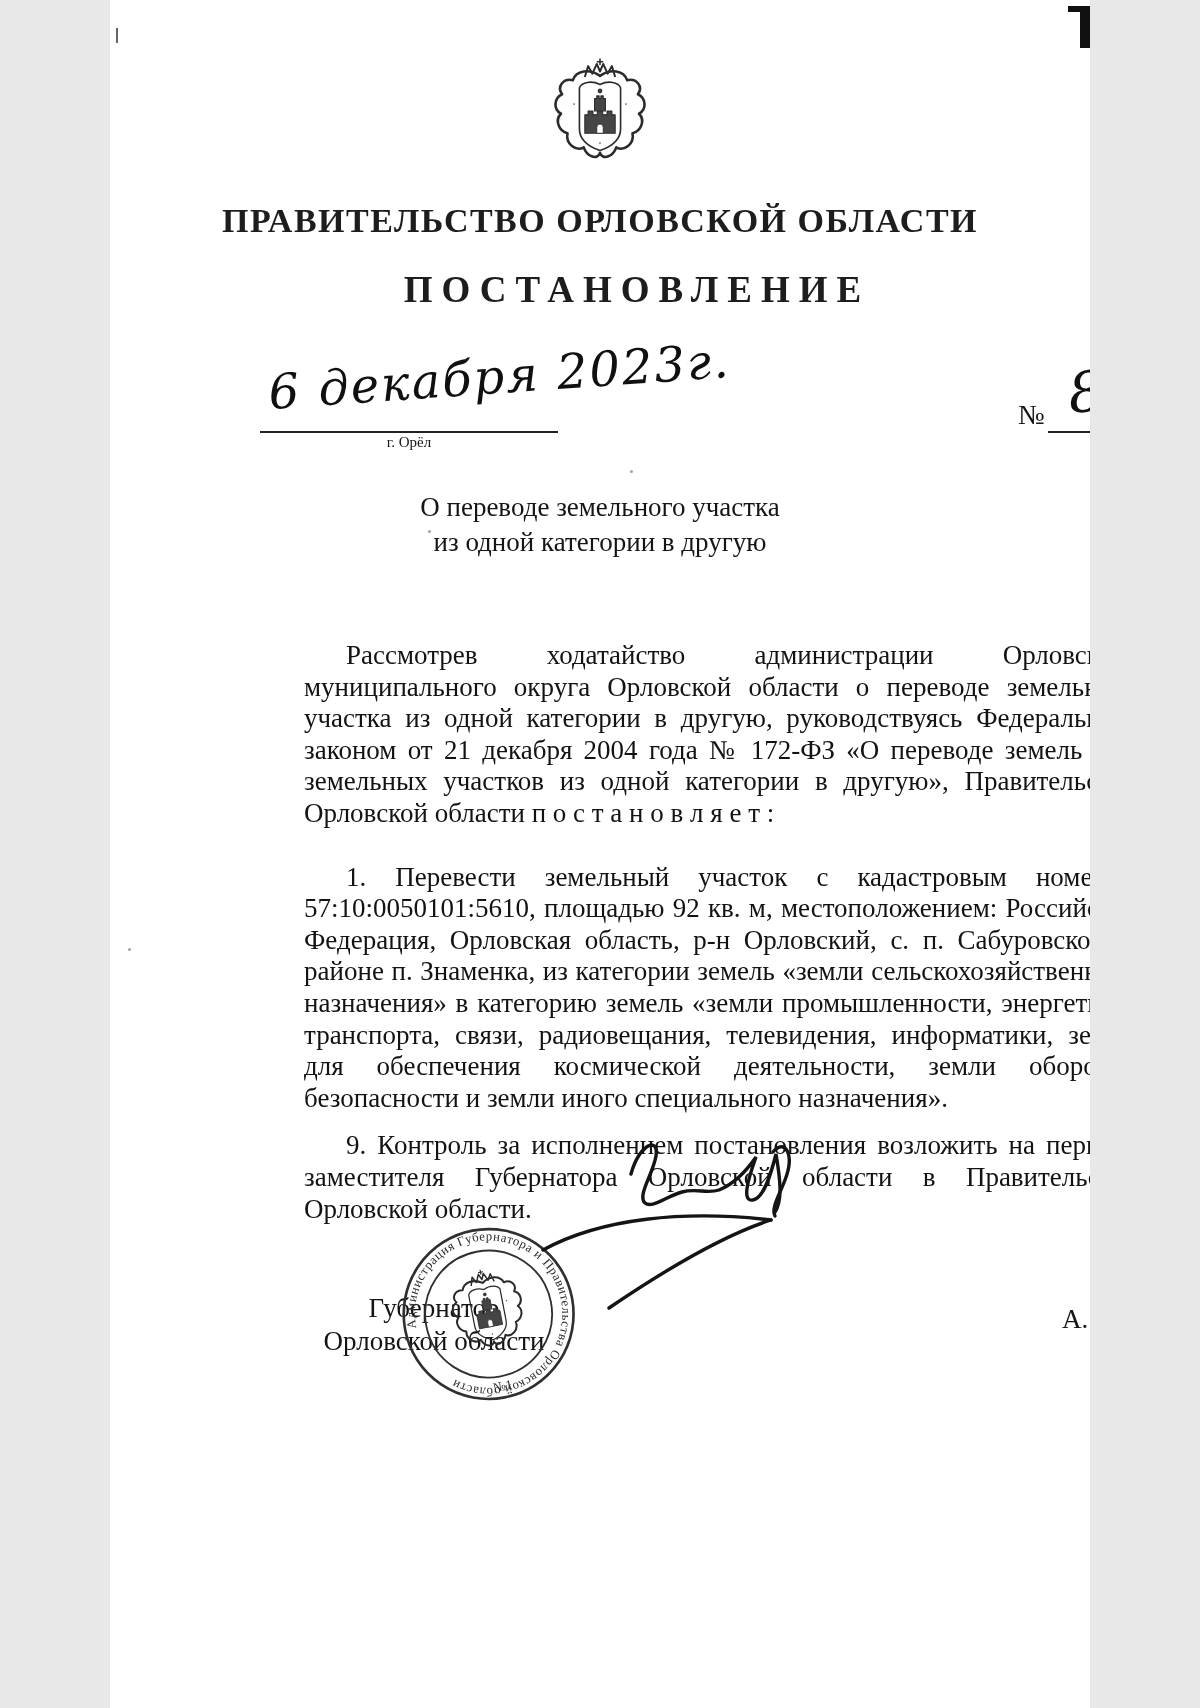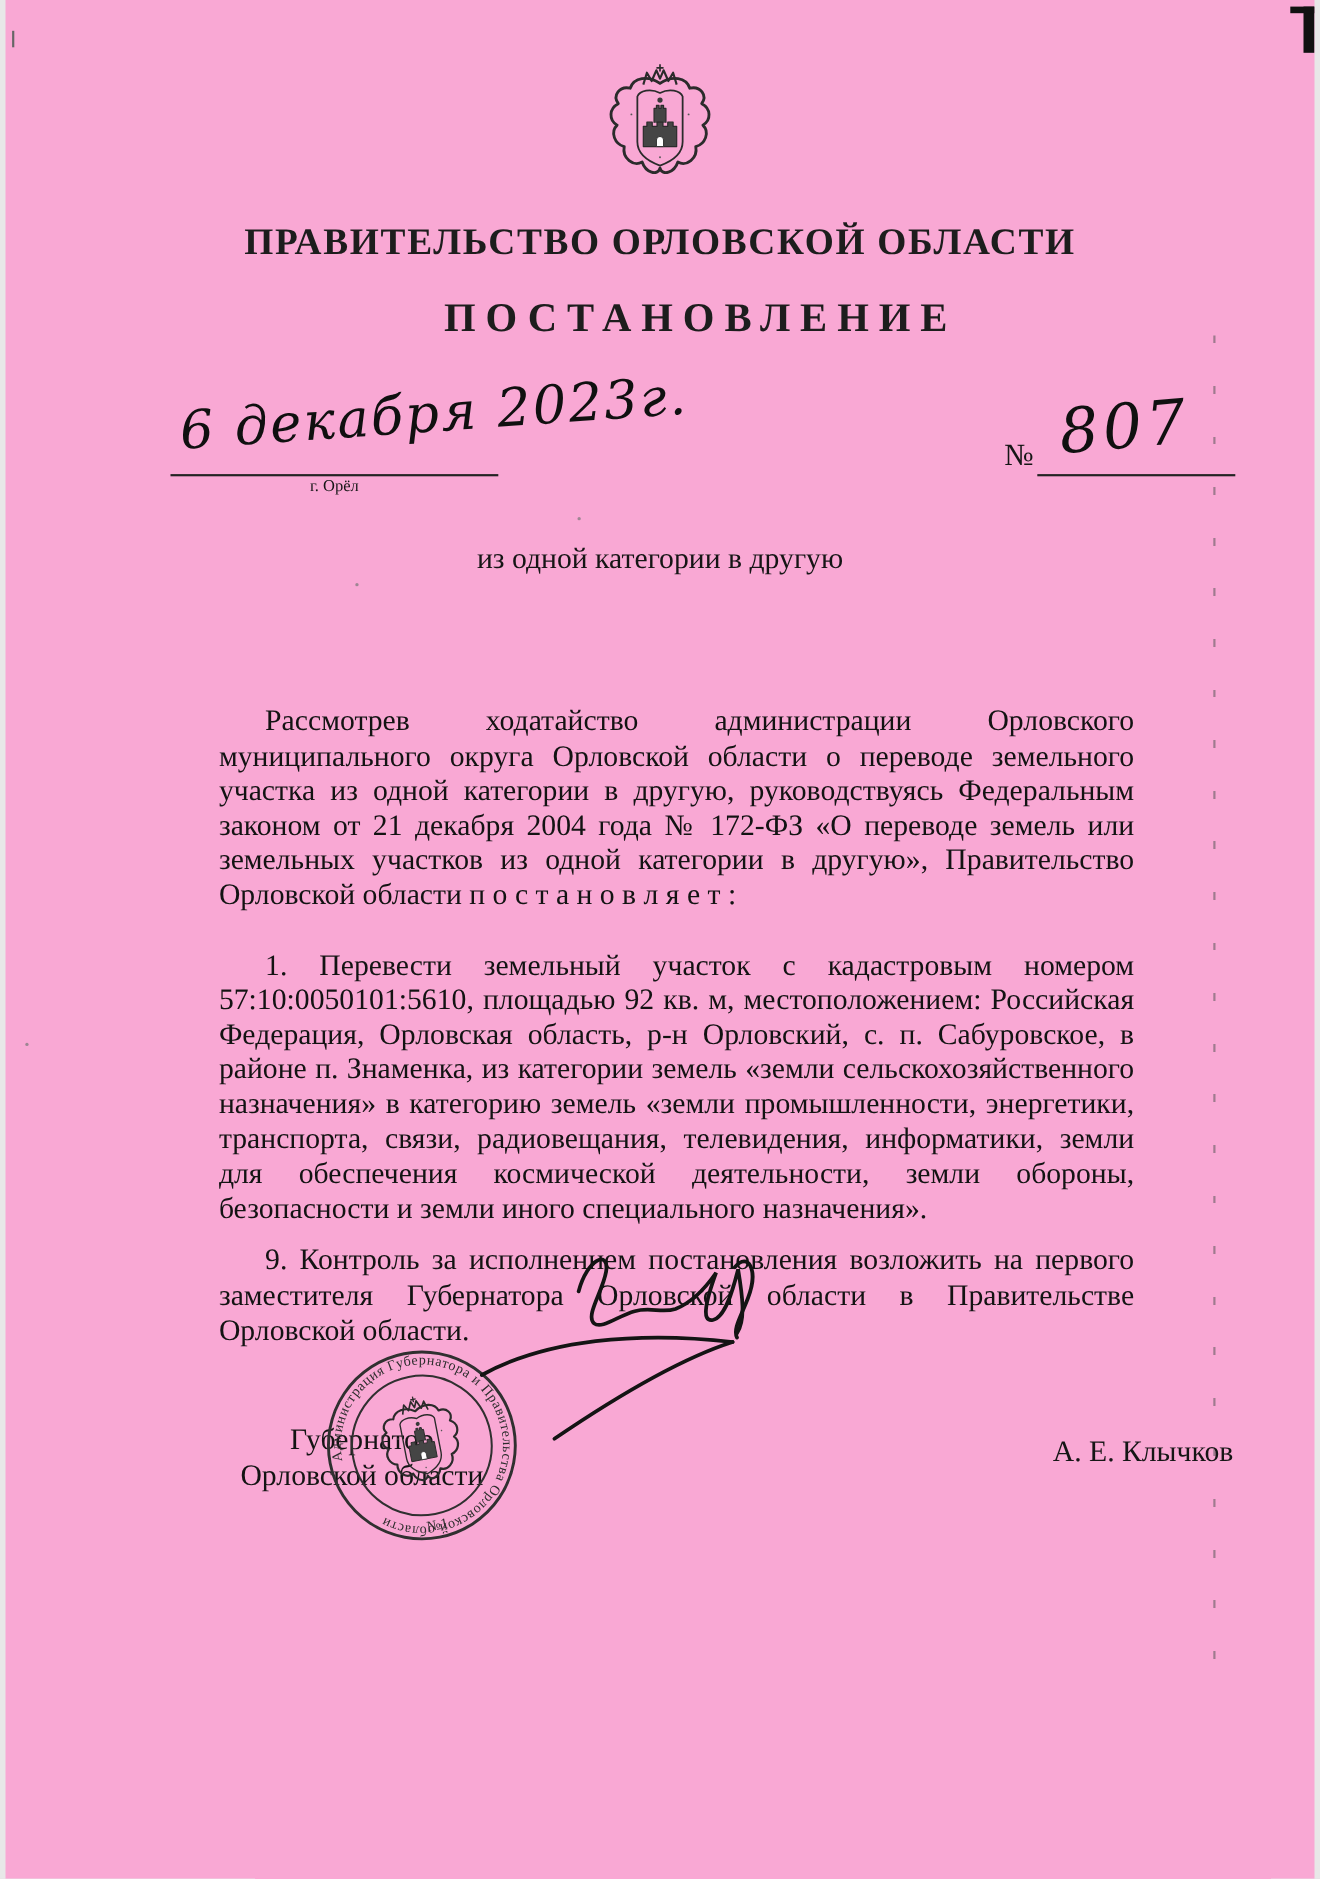"ПРАВИТЕЛЬСТВО ОРЛОВСКОЙ ОБЛАСТИ" .page { background: #f9a8d4 -> #ffffff; width: 1190px -> 980px }
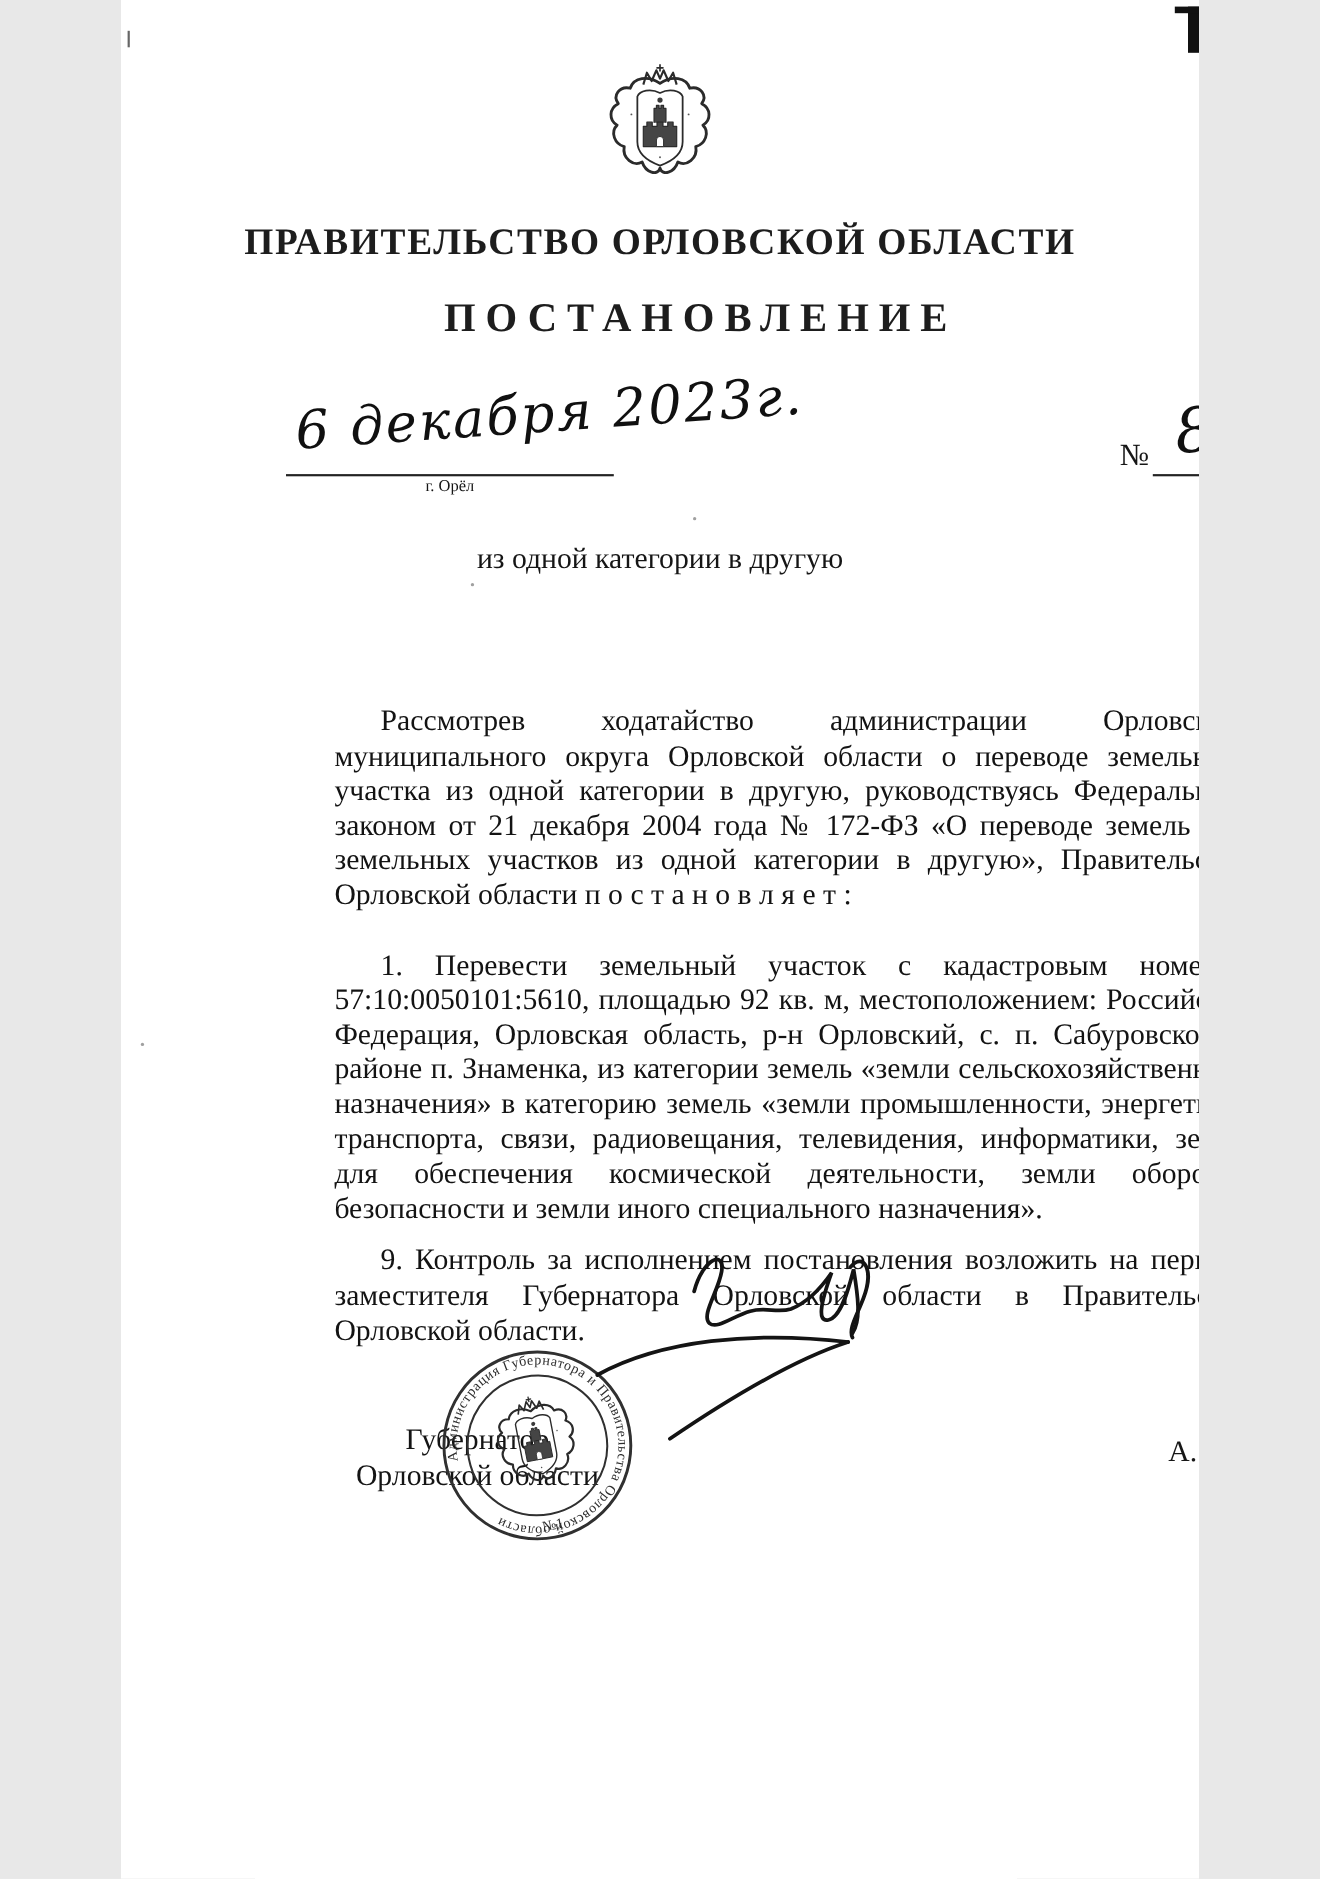"О переводе земельного участка" div { html: none -> <div>О переводе земельного участка</div> }
